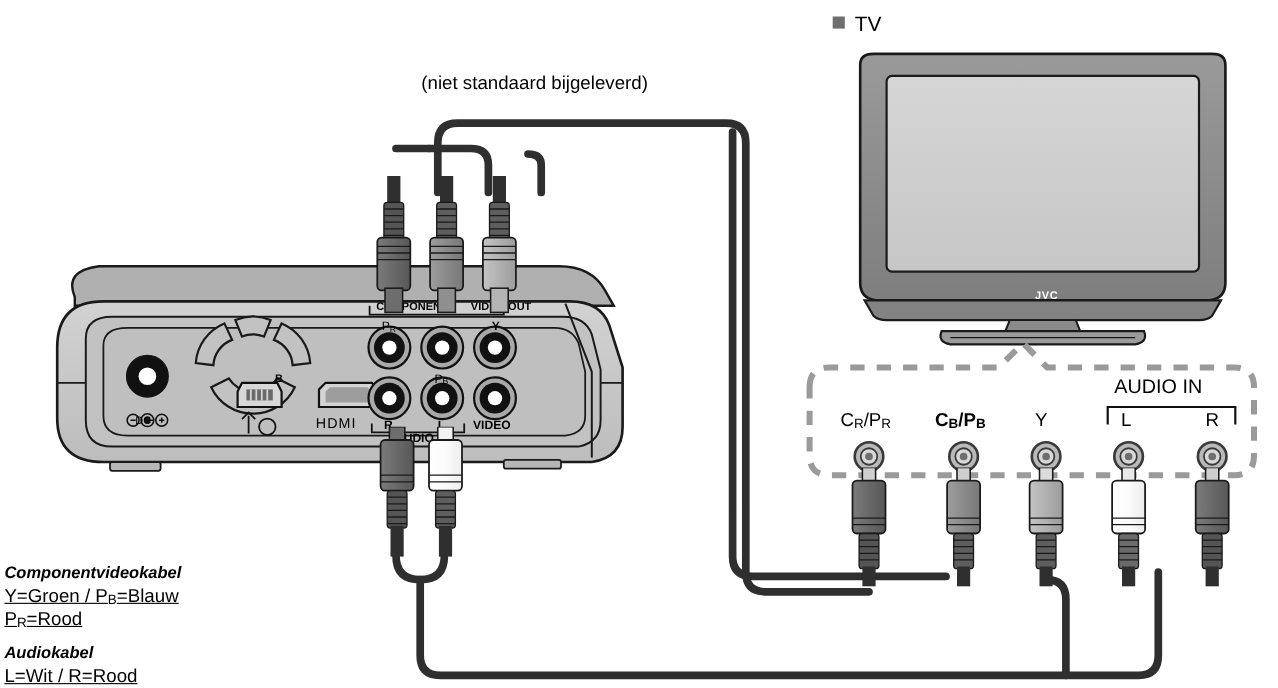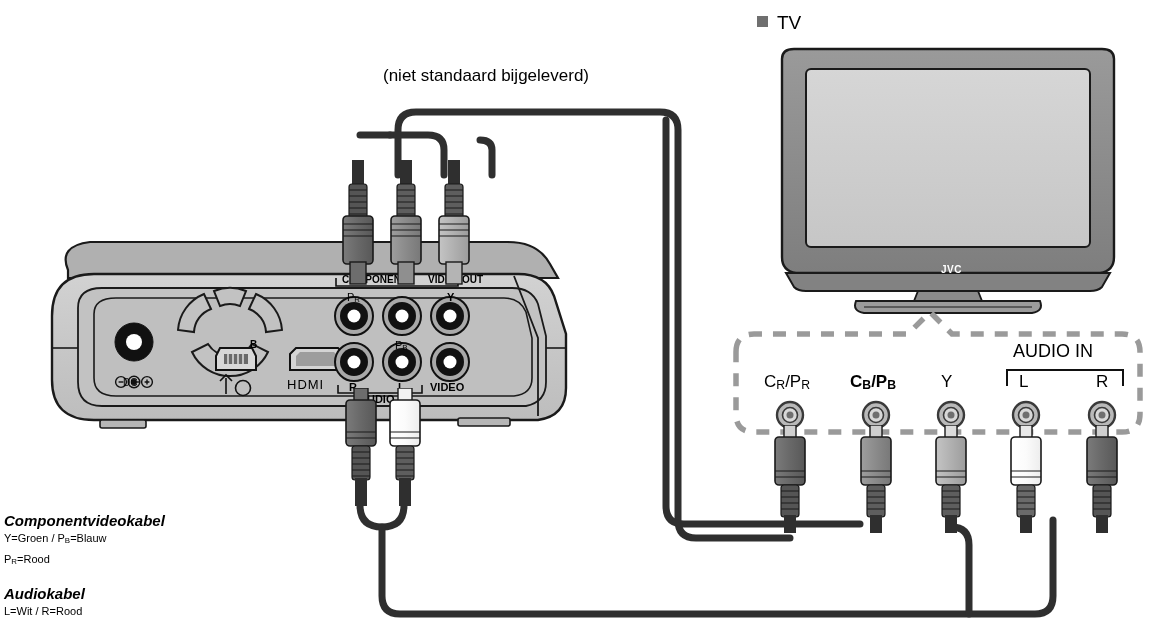"Y=Groen / PB=Blauw" .legend-n { font-size: 11px -> 17px; text-decoration: none -> underline }
